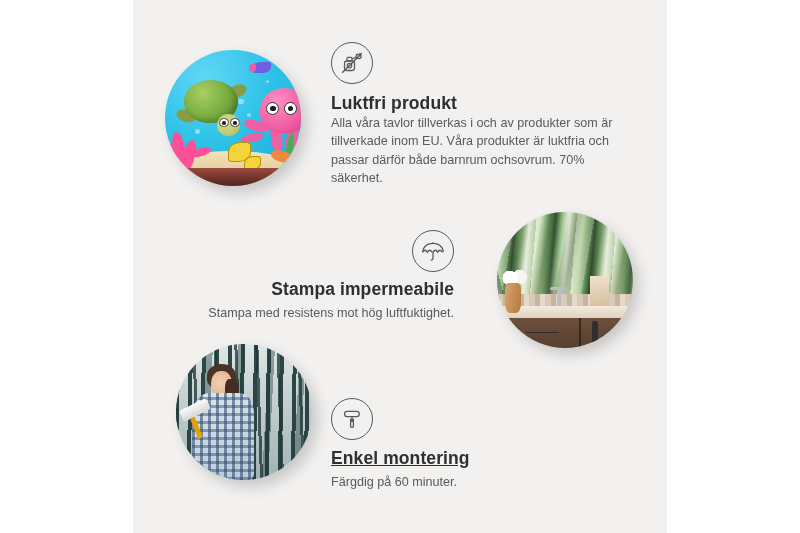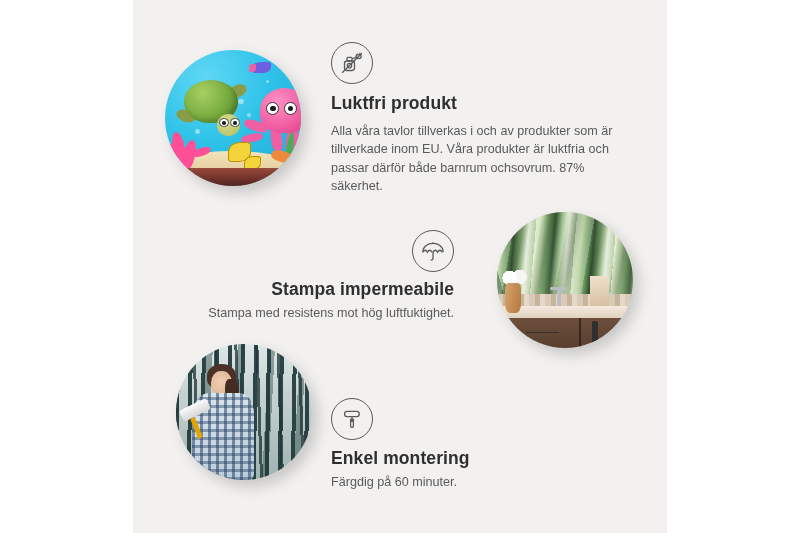"Luktfri produkt" #feature-odourless .f-title { margin-bottom: 8px -> 0 }
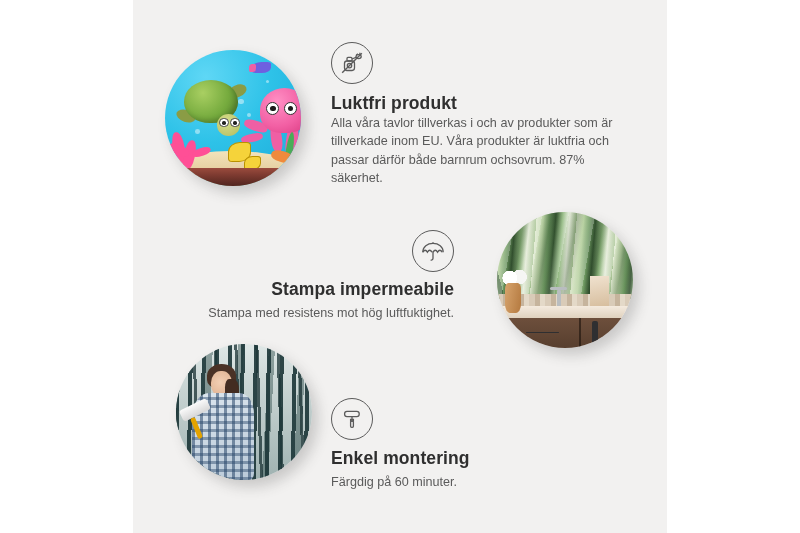"Alla våra tavlor tillverkas i" div.f-desc { text: 87% -> 70% }
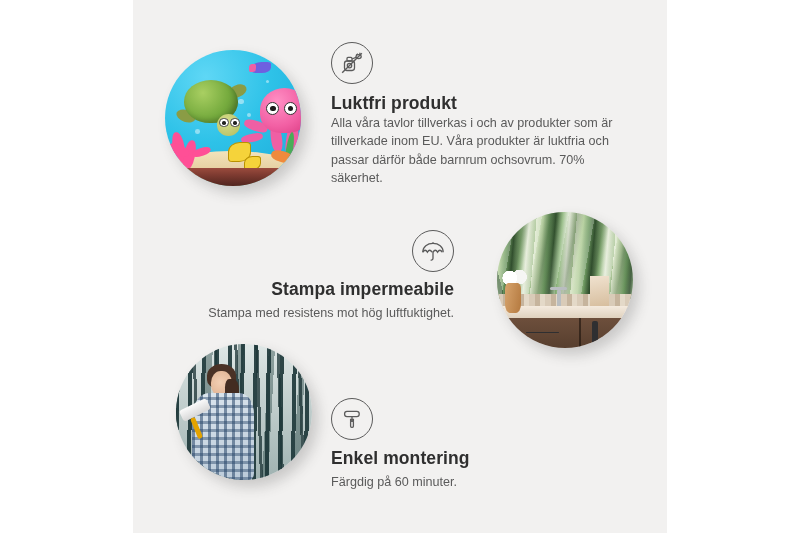"Enkel montering" #feature-mounting .f-title { text-decoration: none -> underline }
